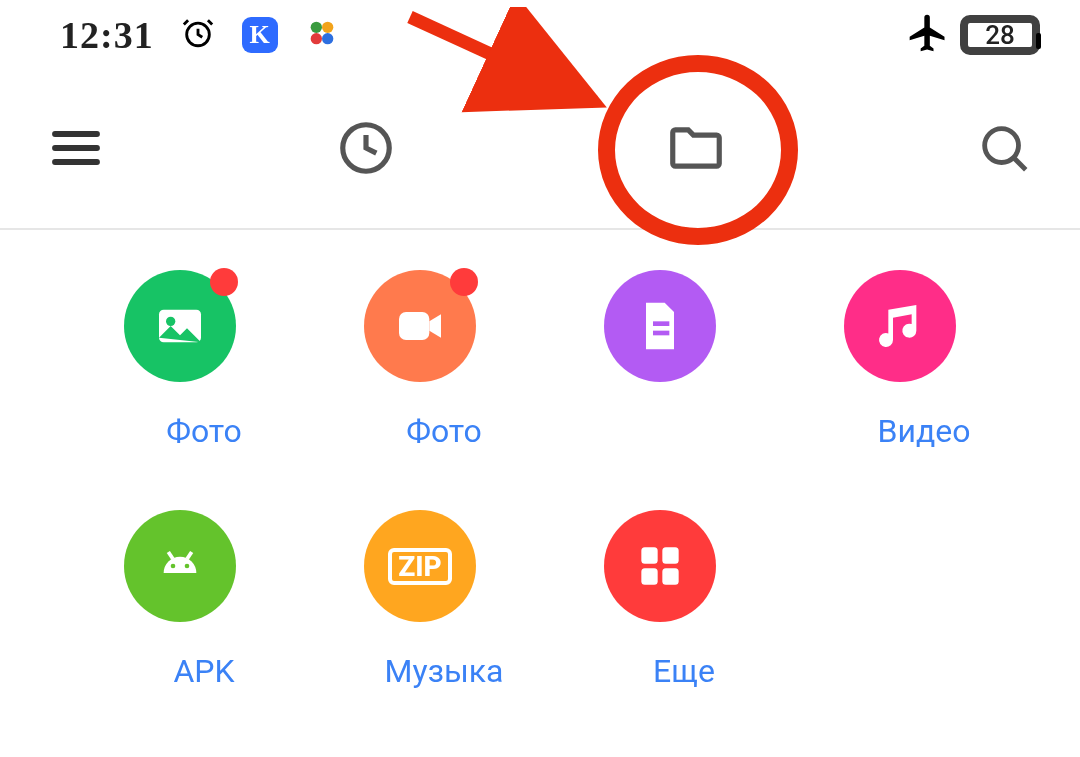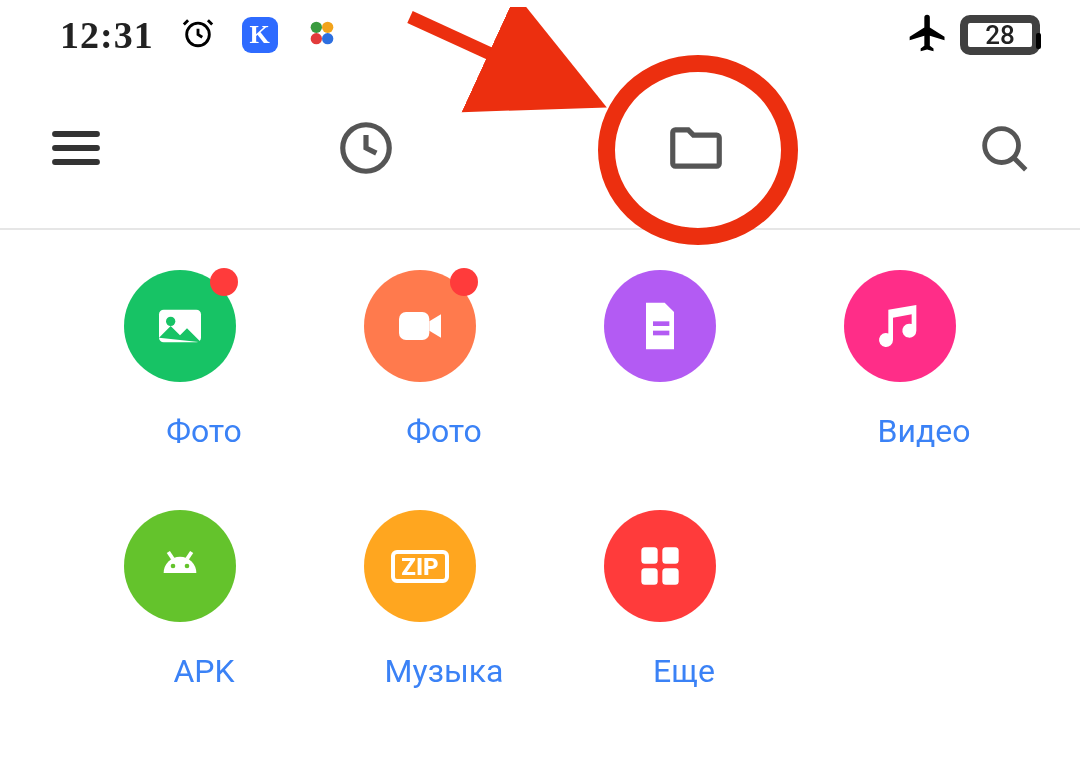"ZIP" .zip-text { font-size: 24px -> 28px }
